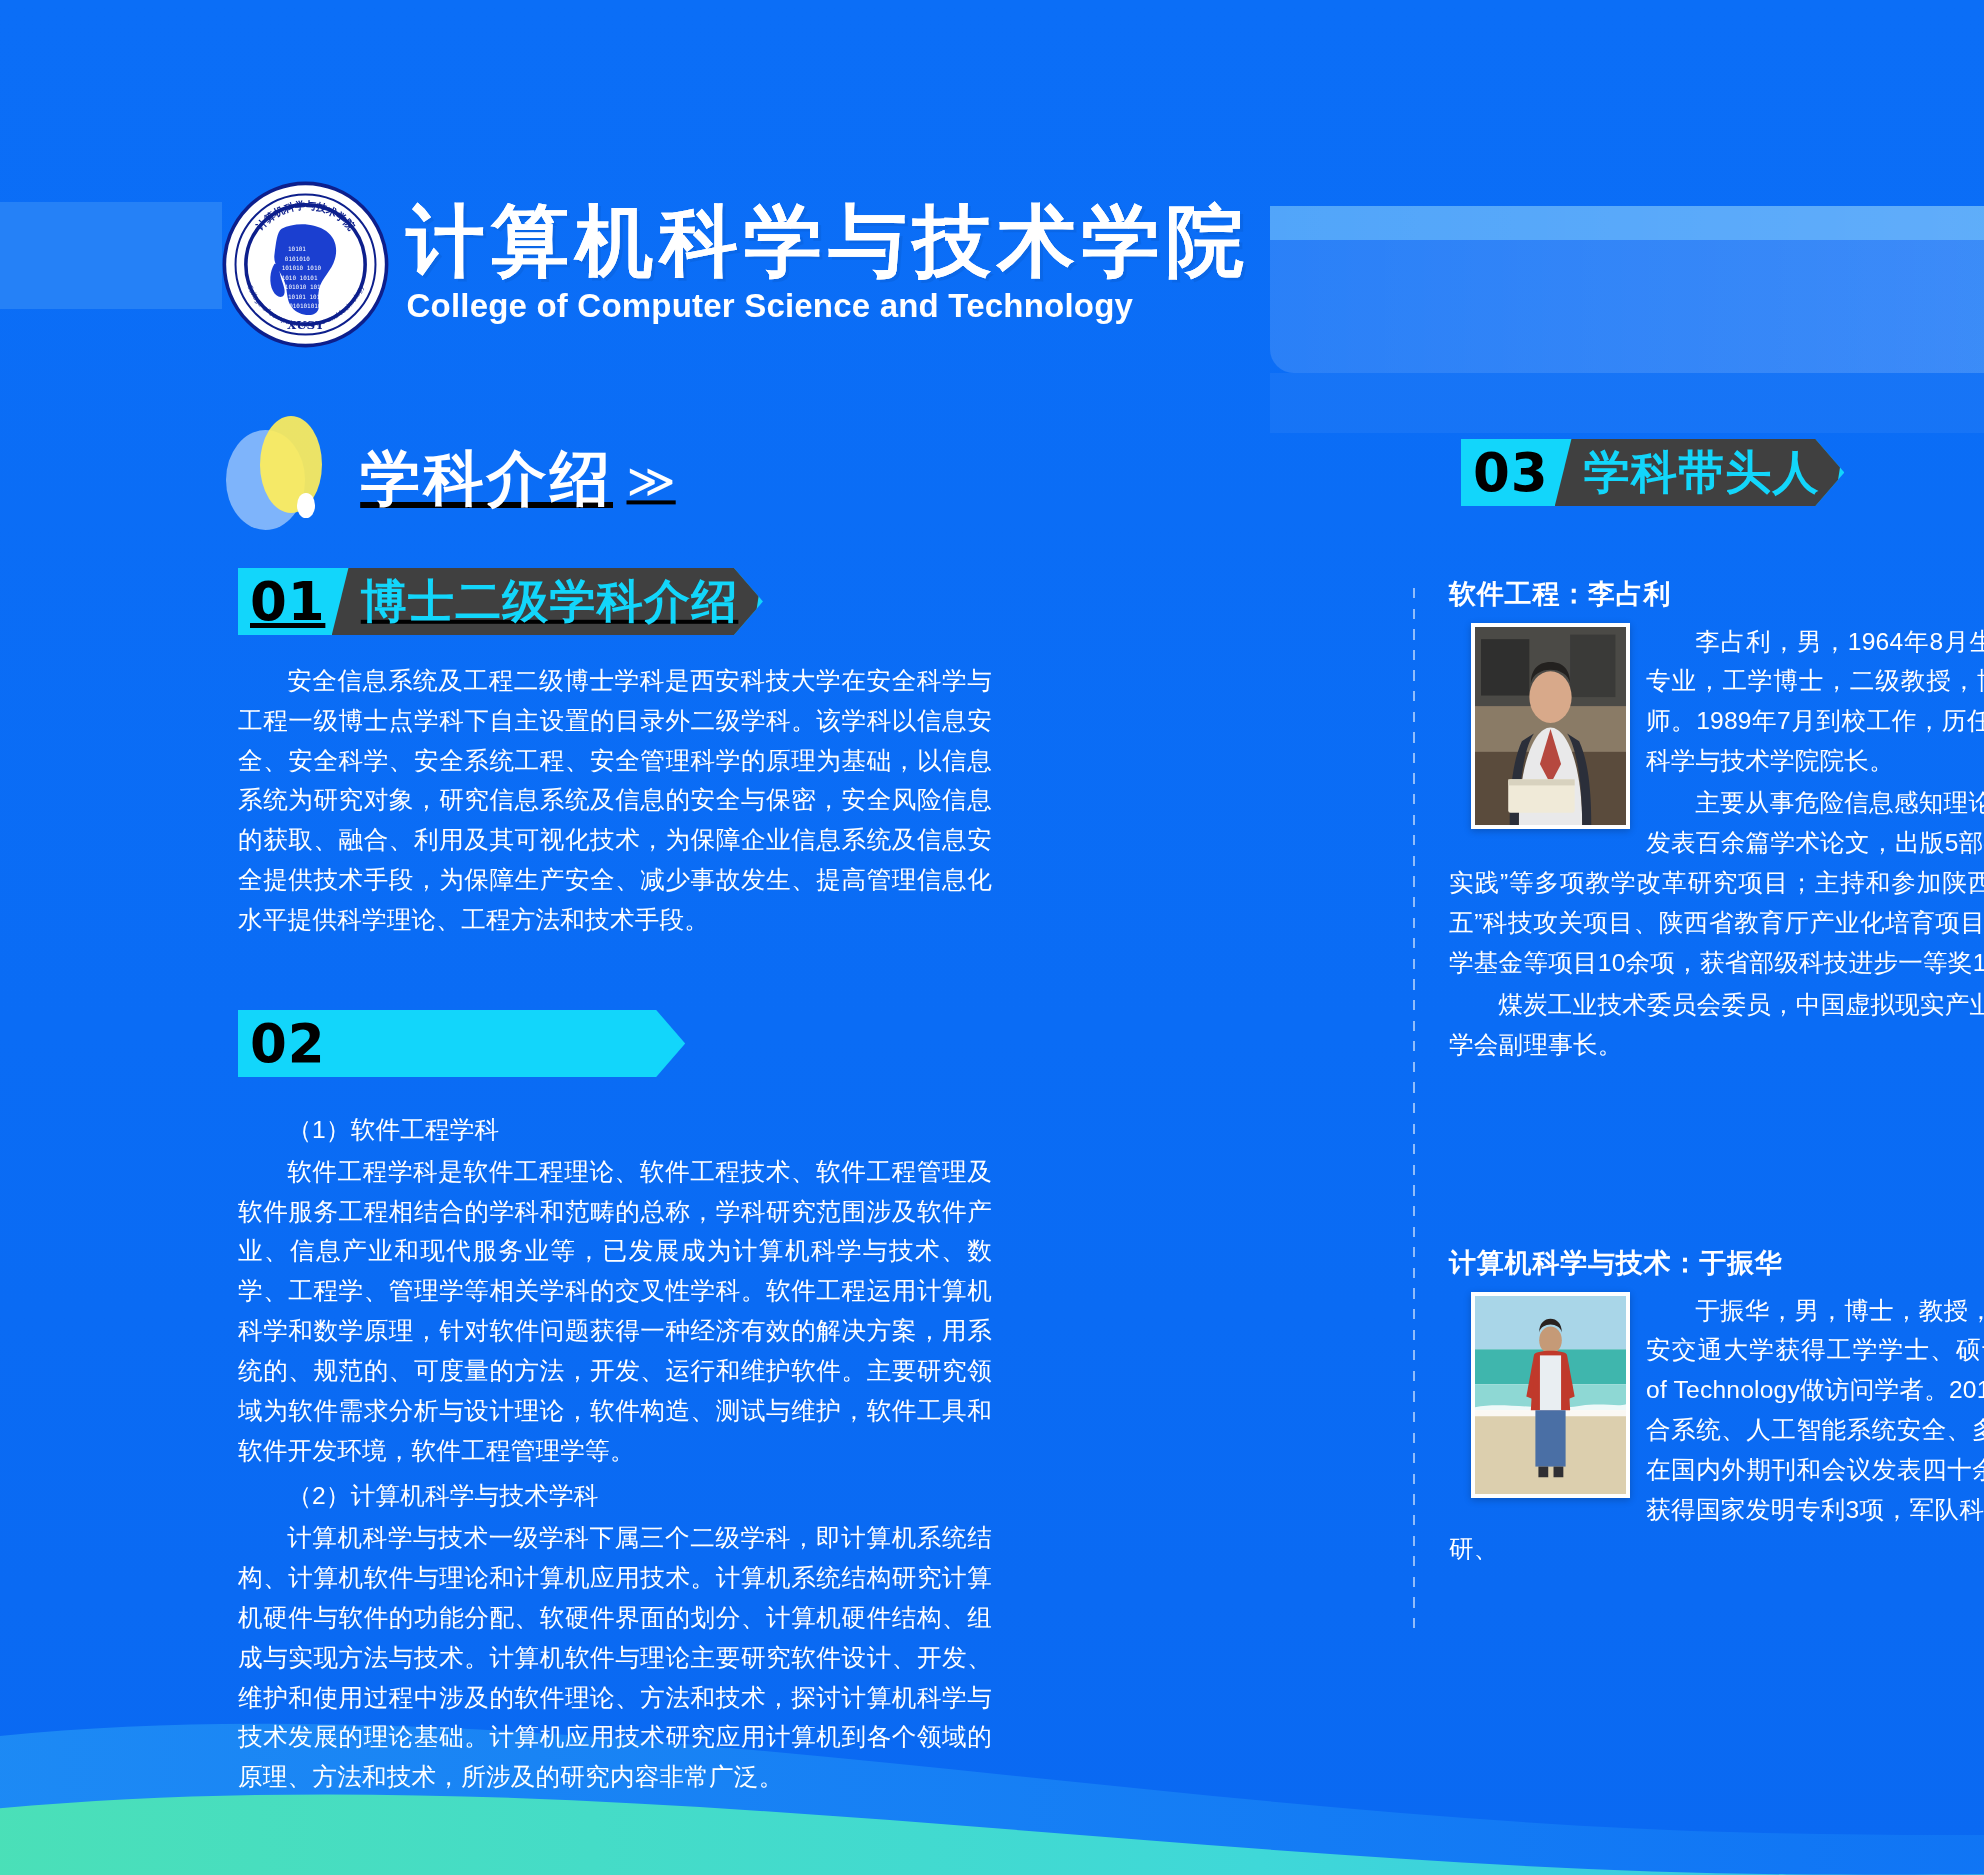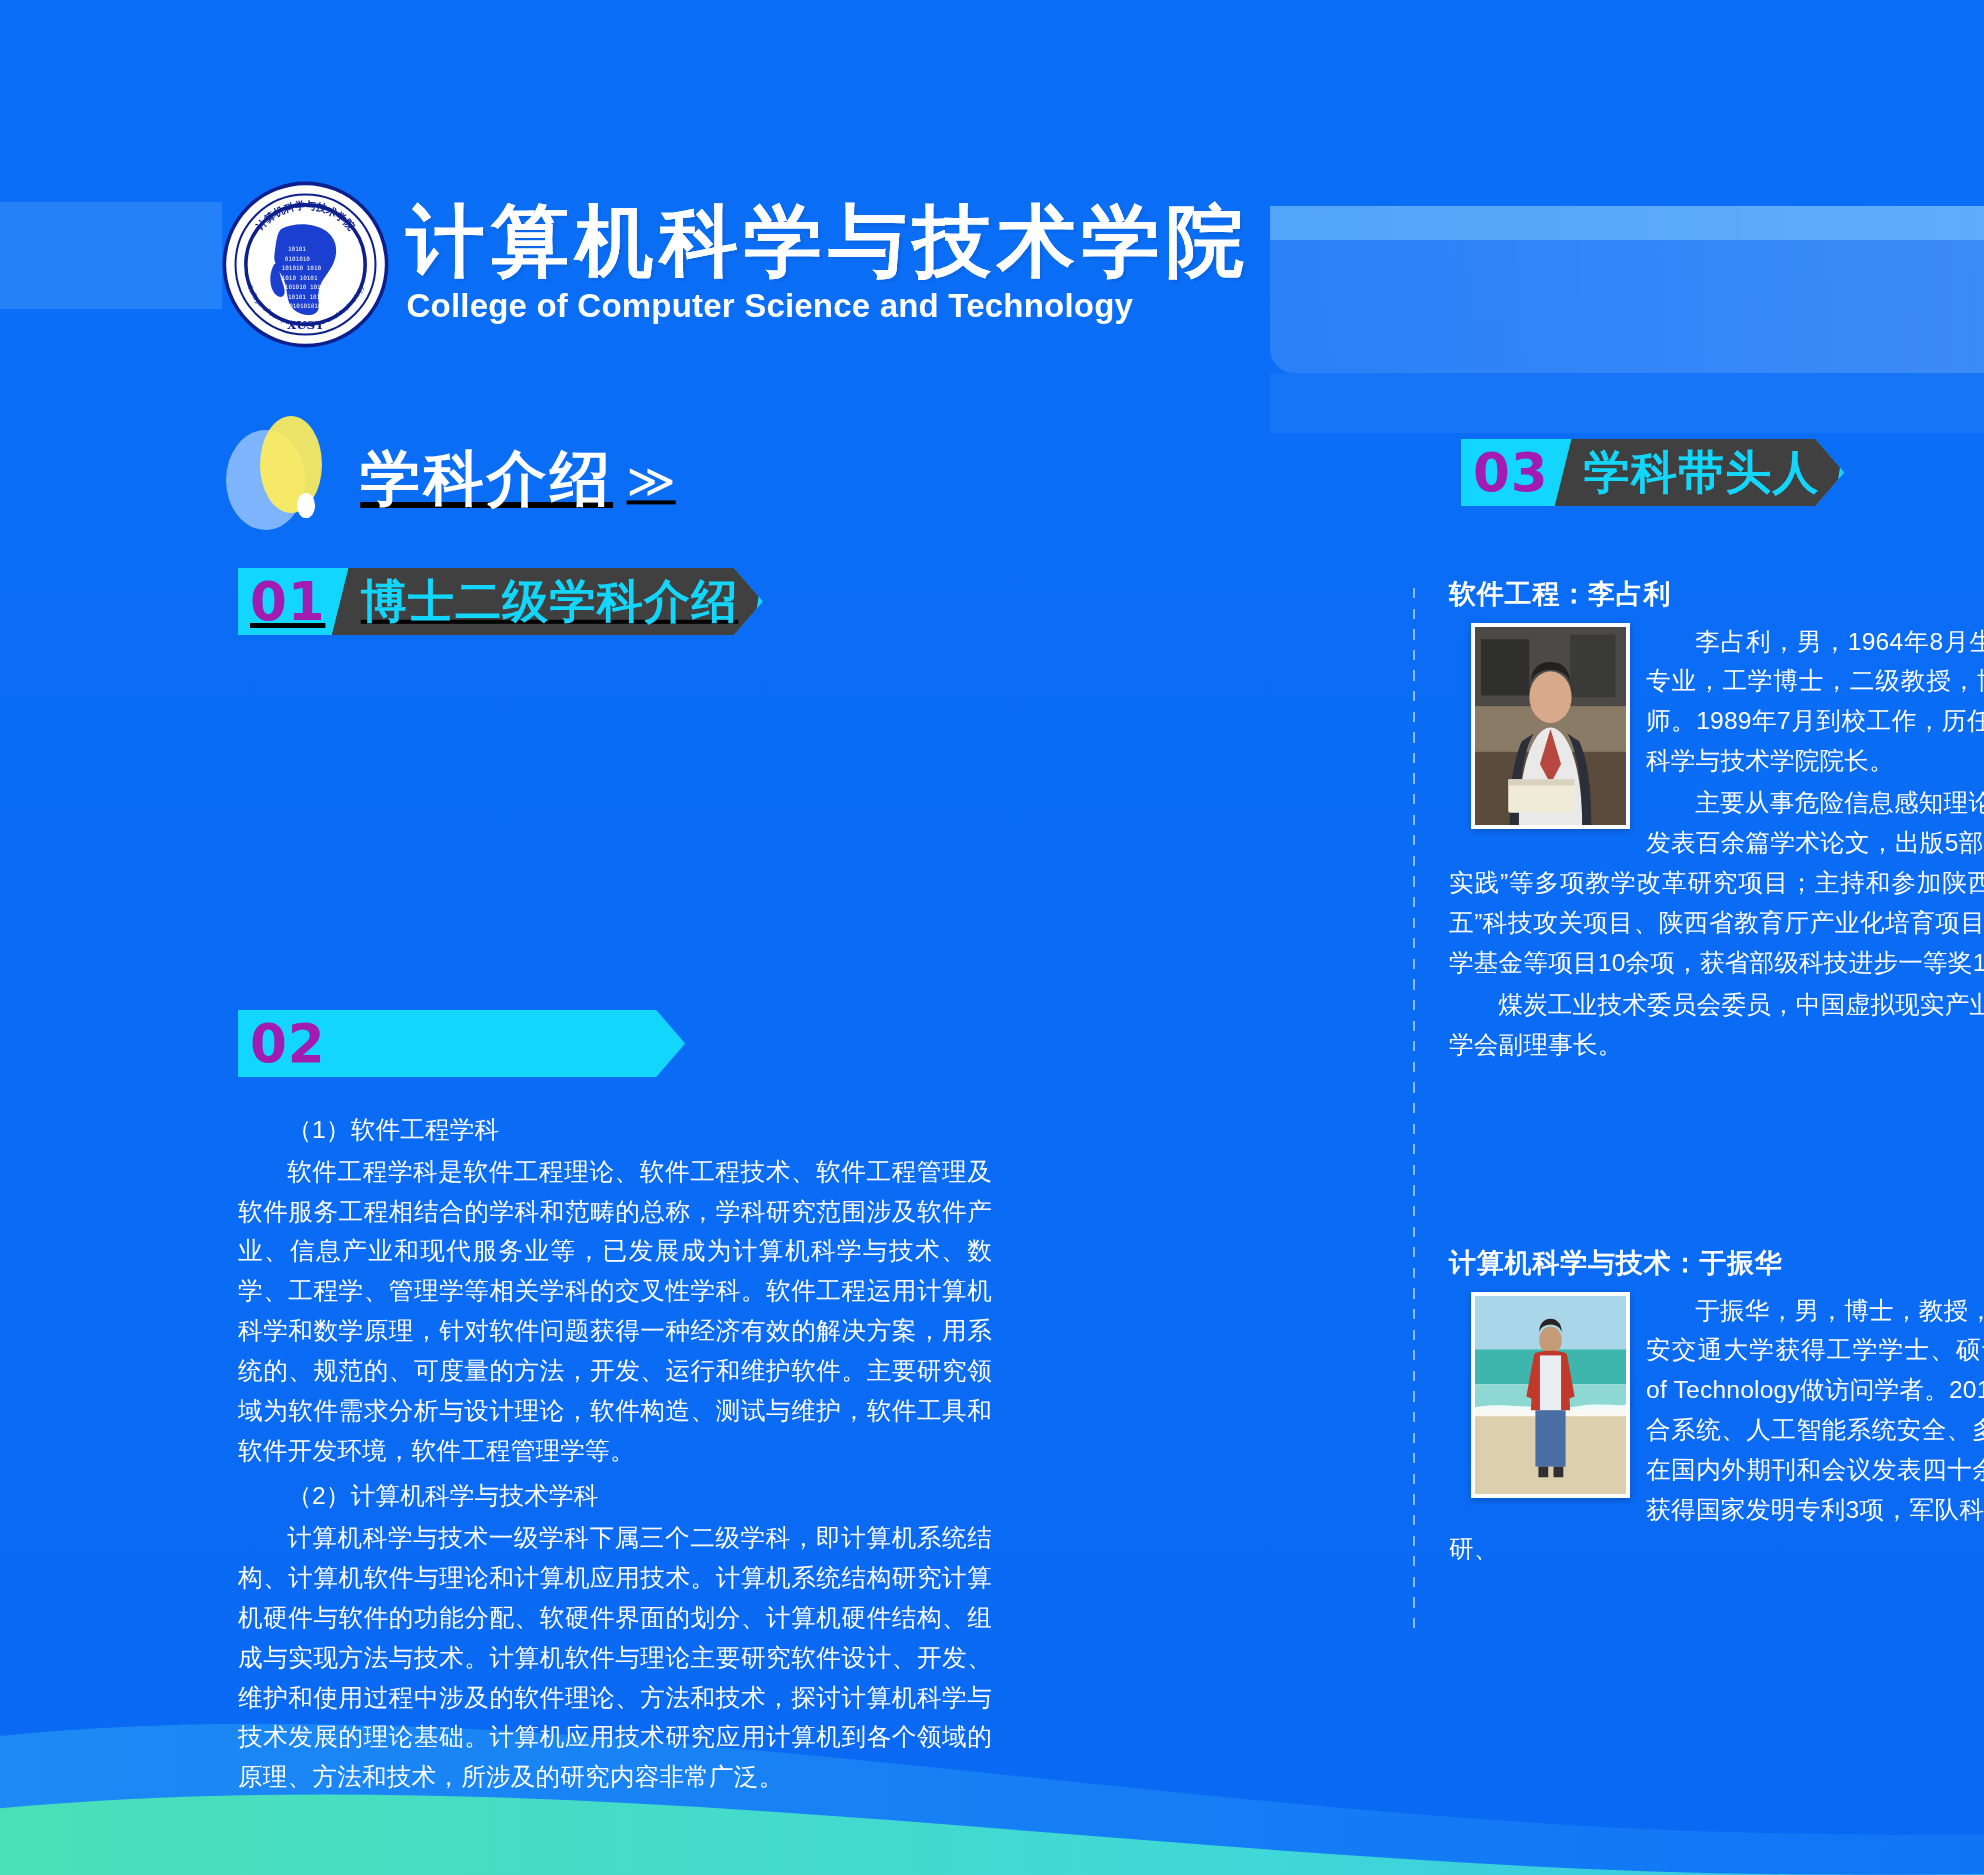"03" .badge-num { color: #a21caf -> #000000 }
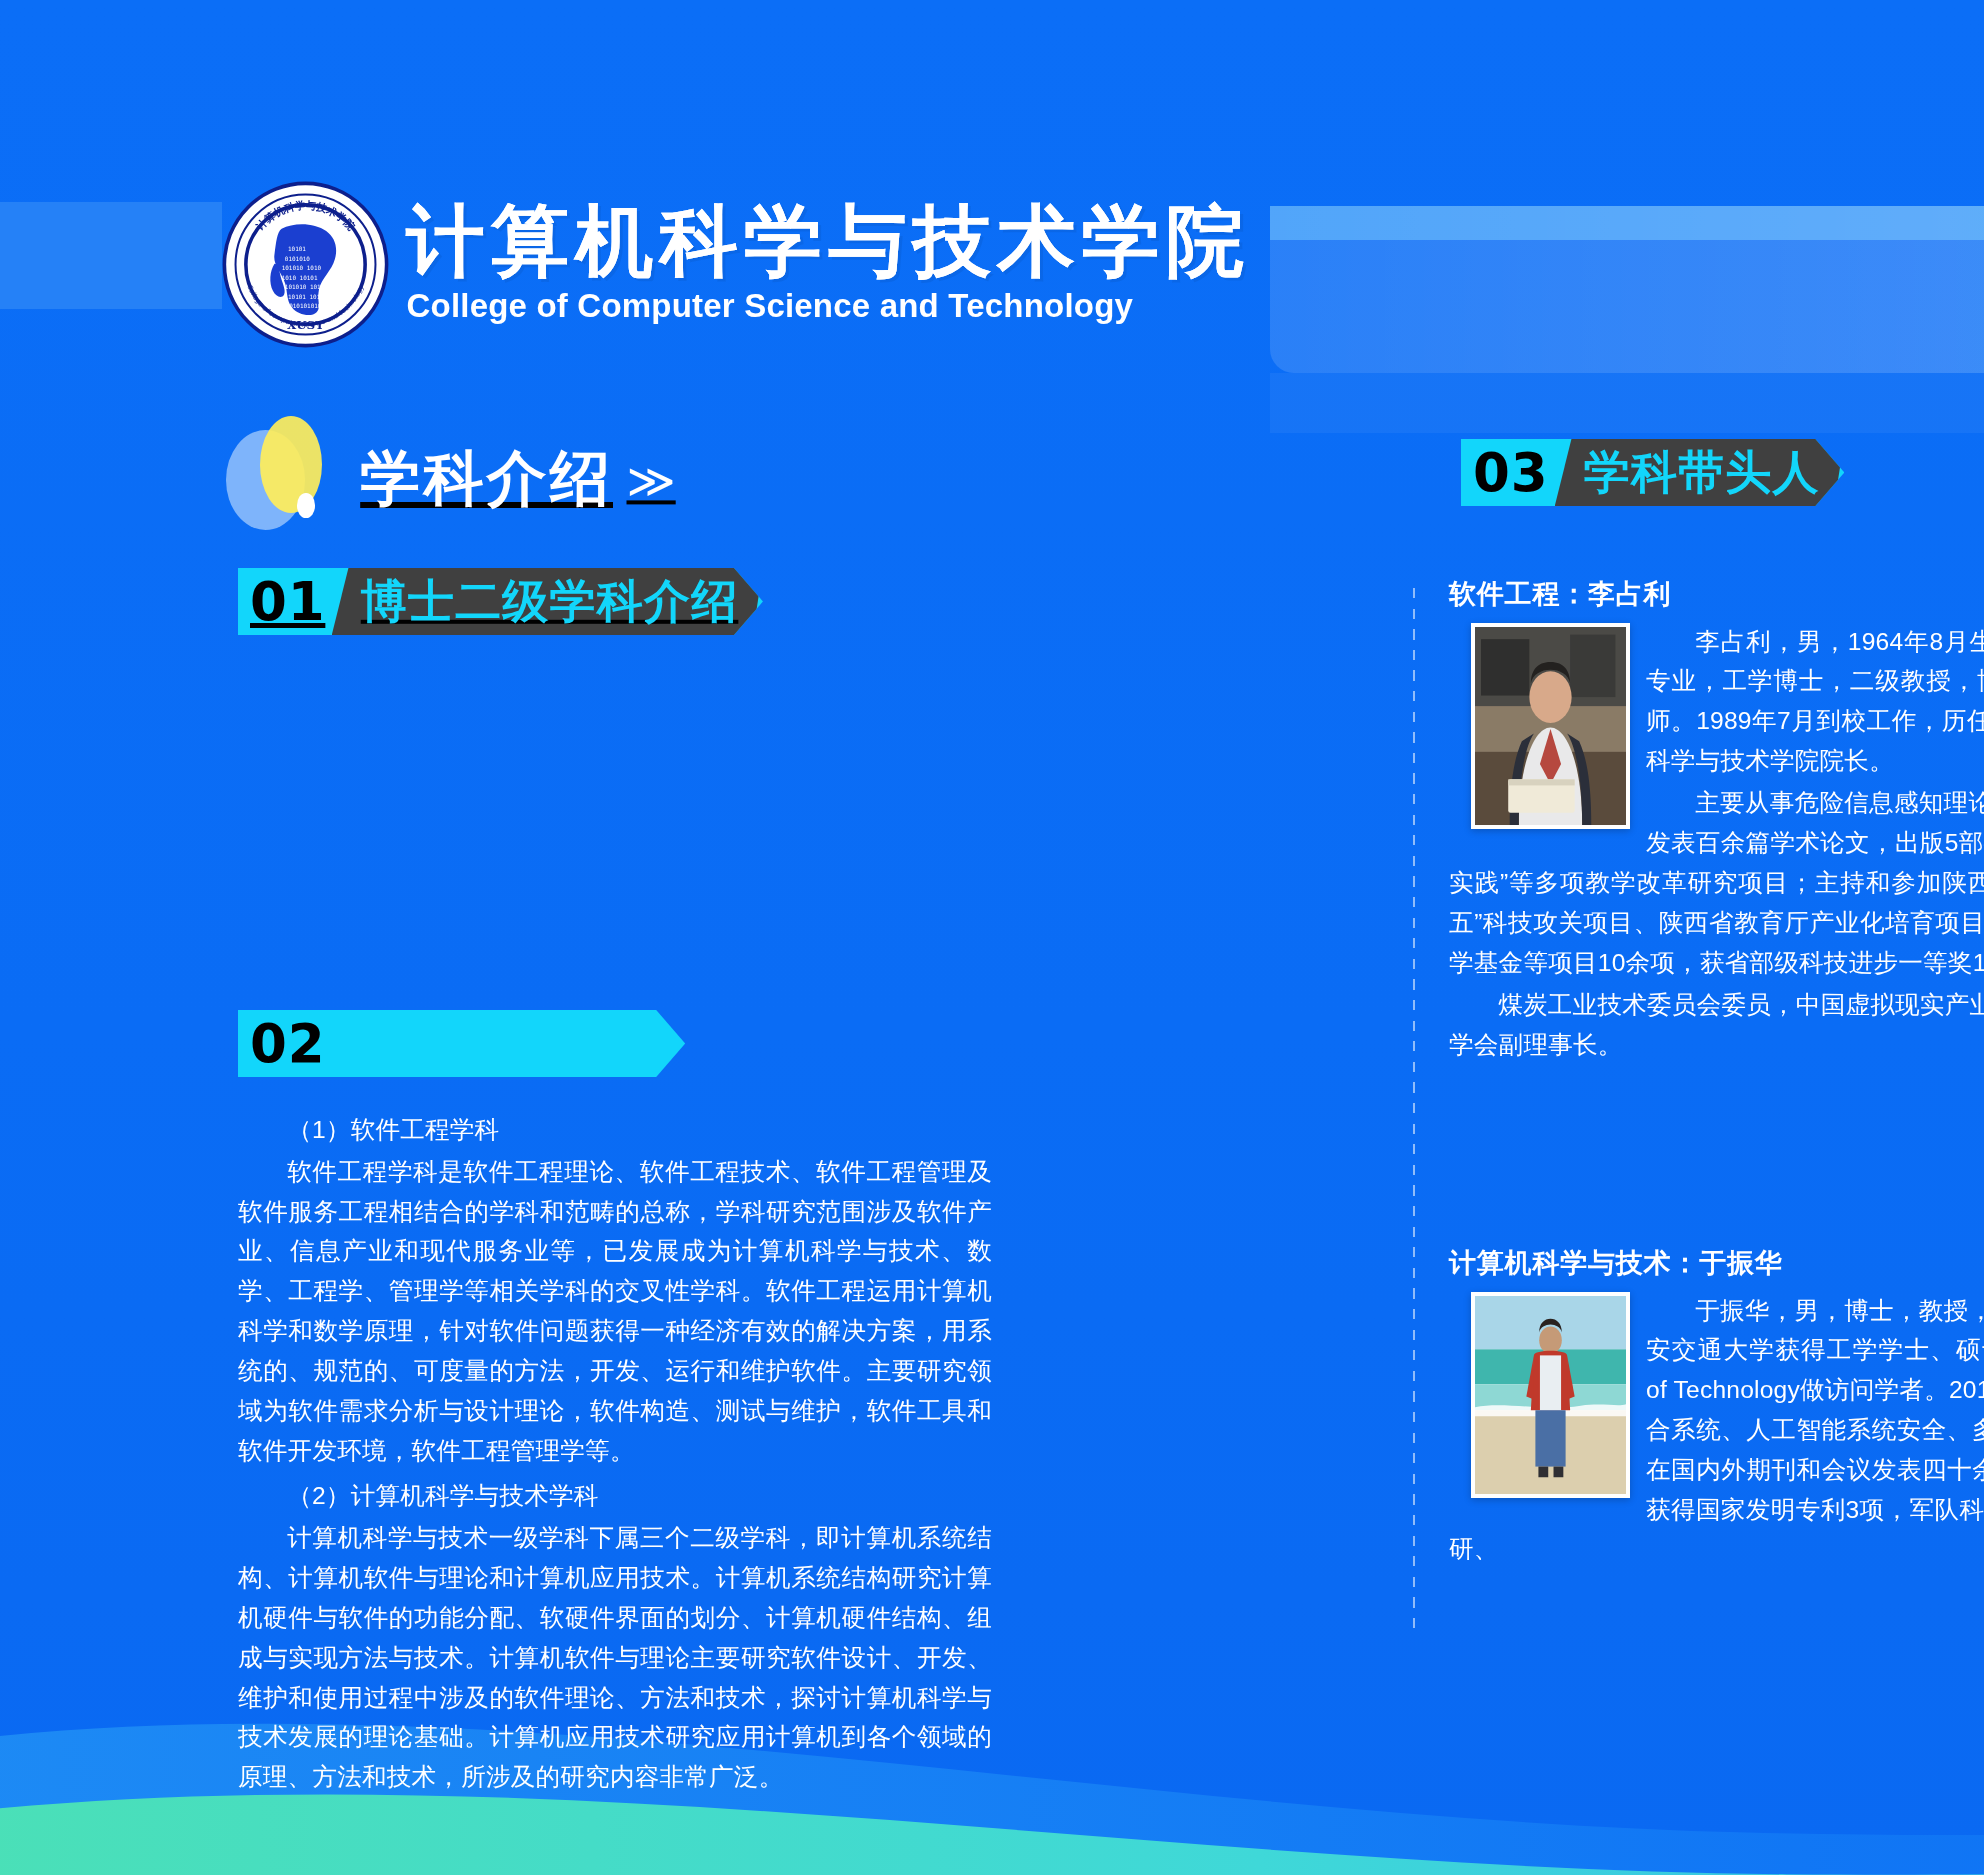"安全信息系统及工程二级博士学科是西安科技大学在安全科学与工程一级博士点学科下自主" div.body-col { html: none -> <div> <p>安全信息系统及工程二级博士学科是西安科技大学在安全科学与工程一级博士点学科下自主设置的目录外二级学科。该学科以信息安全、安全科学、安全系统工程、安全管理科学的原理为基础，以信息系统为研究对象，研究信息系统及信息的安全与保密，安全风险信息的获取、融合、利用及其可视化技术，为保障企业信息系统及信息安全提供技术手段，为保障生产安全、减少事故发生、提高管理信息化水平提供科学理论、工程方法和技术手段。</p> </div> }
